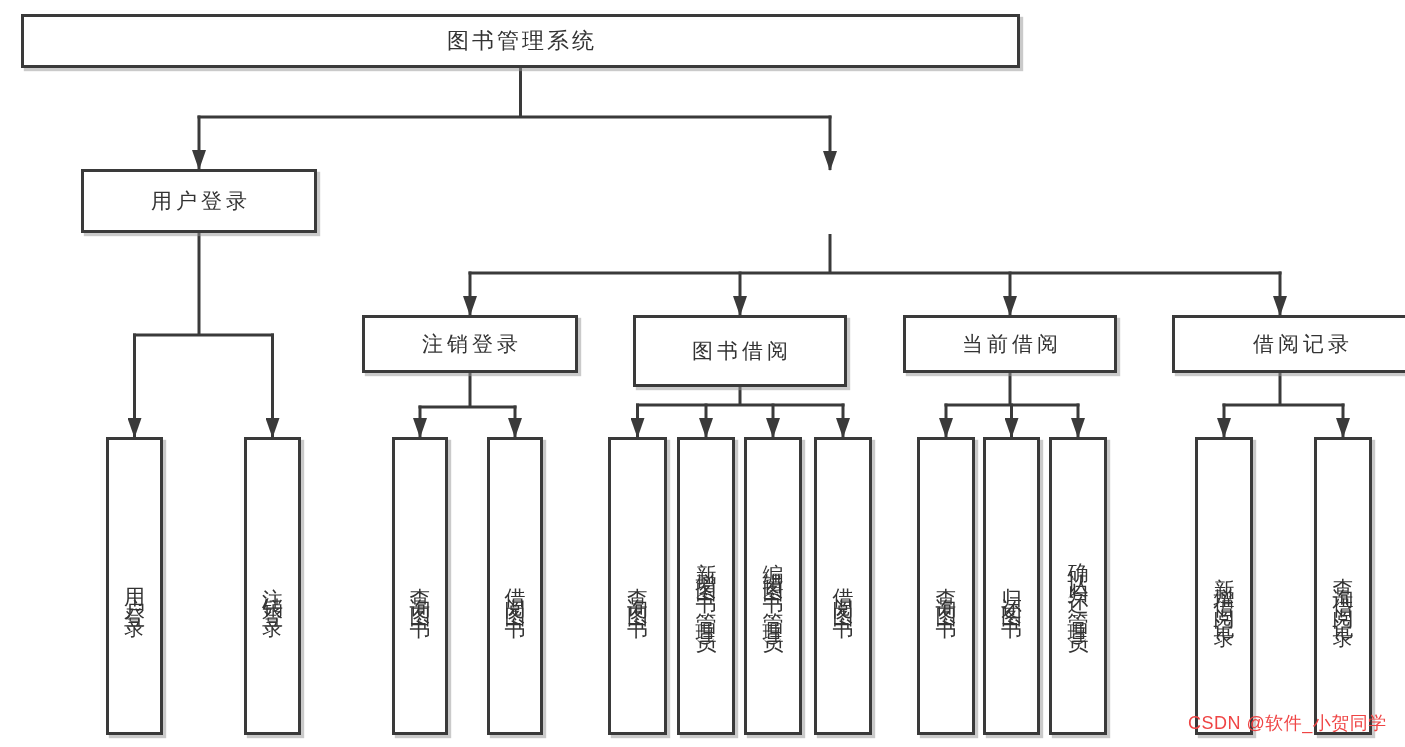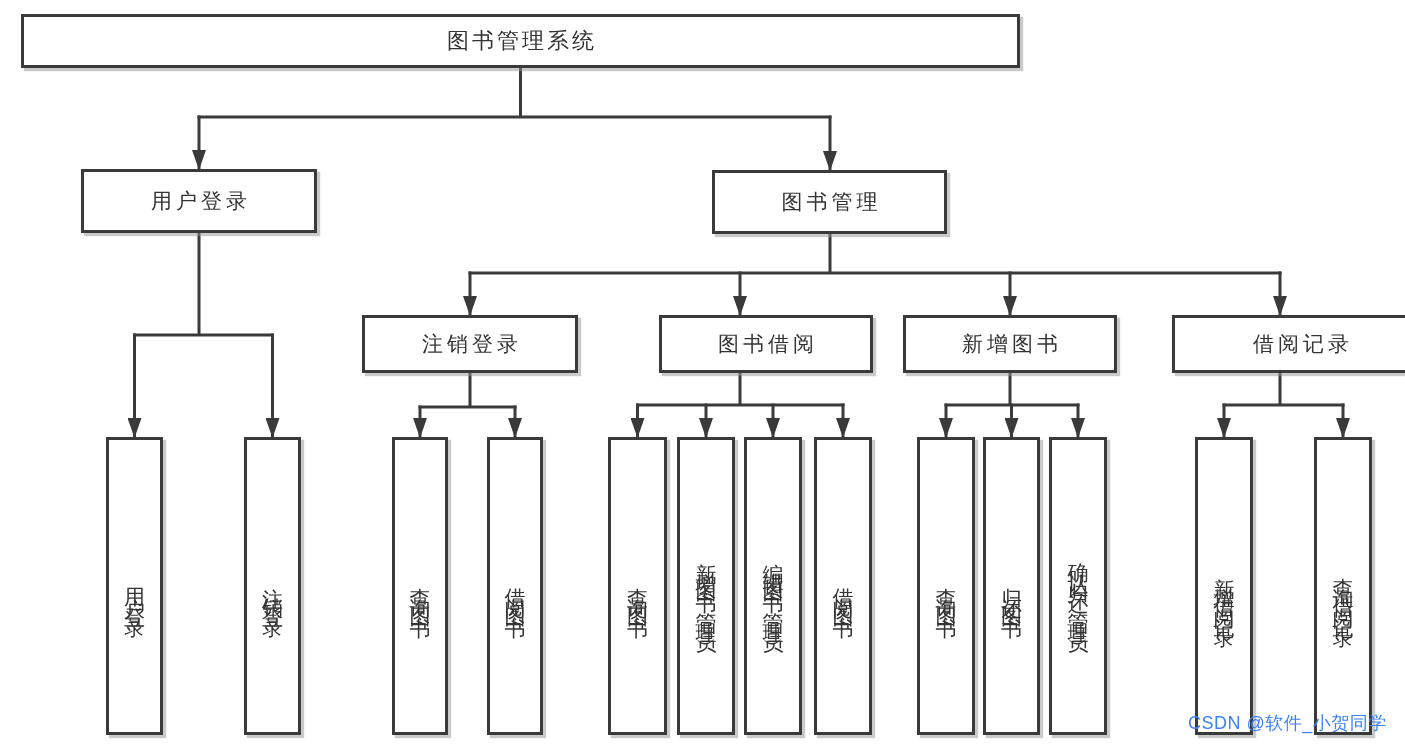"图书管理" div.box { html: <div> <span>图书管理</span> </div> -> none }
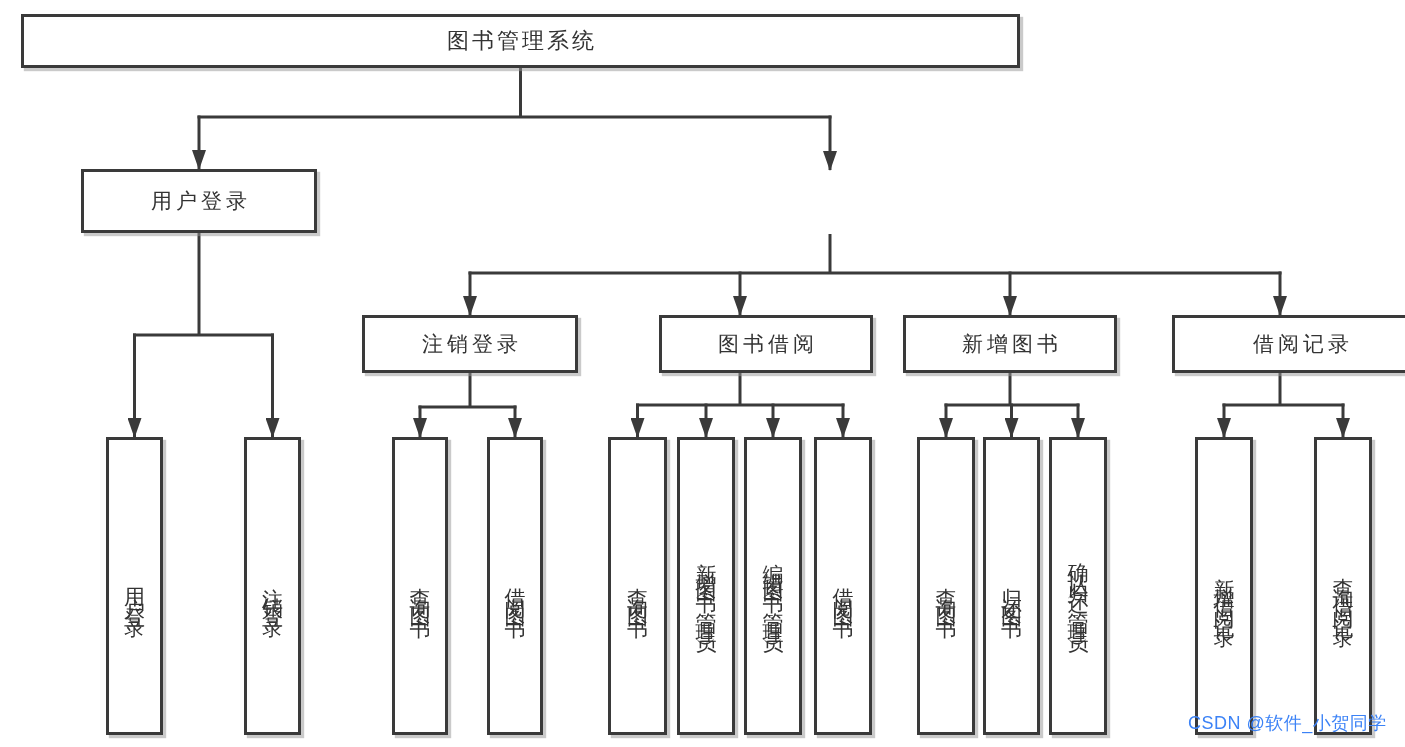"图书借阅" div.box { height: 58px -> 72px; left: 659px -> 633px }
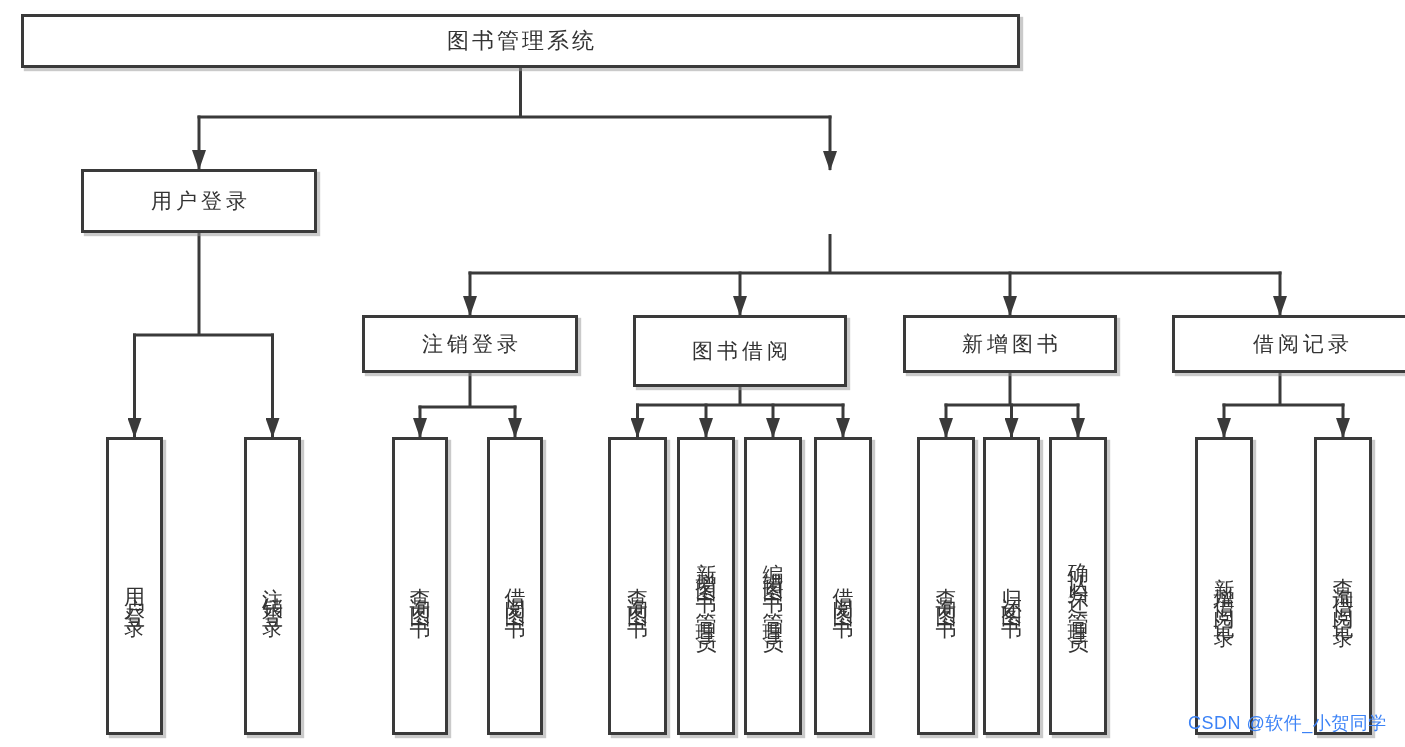"新增图书" span.hlabel { text: 新增图书 -> 当前借阅 }
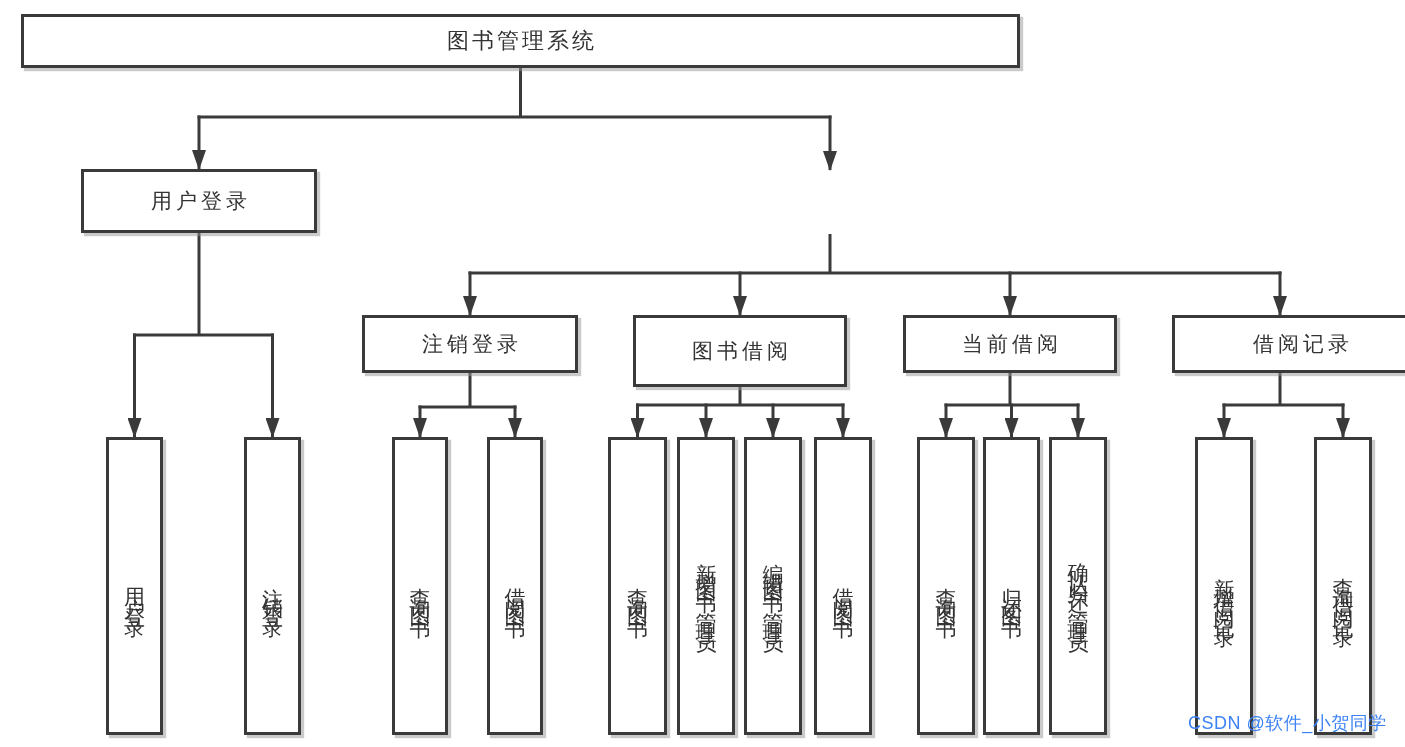"CSDN @软件_小贺同学" .watermark { color: #3b82f6 -> #ef4444 }
